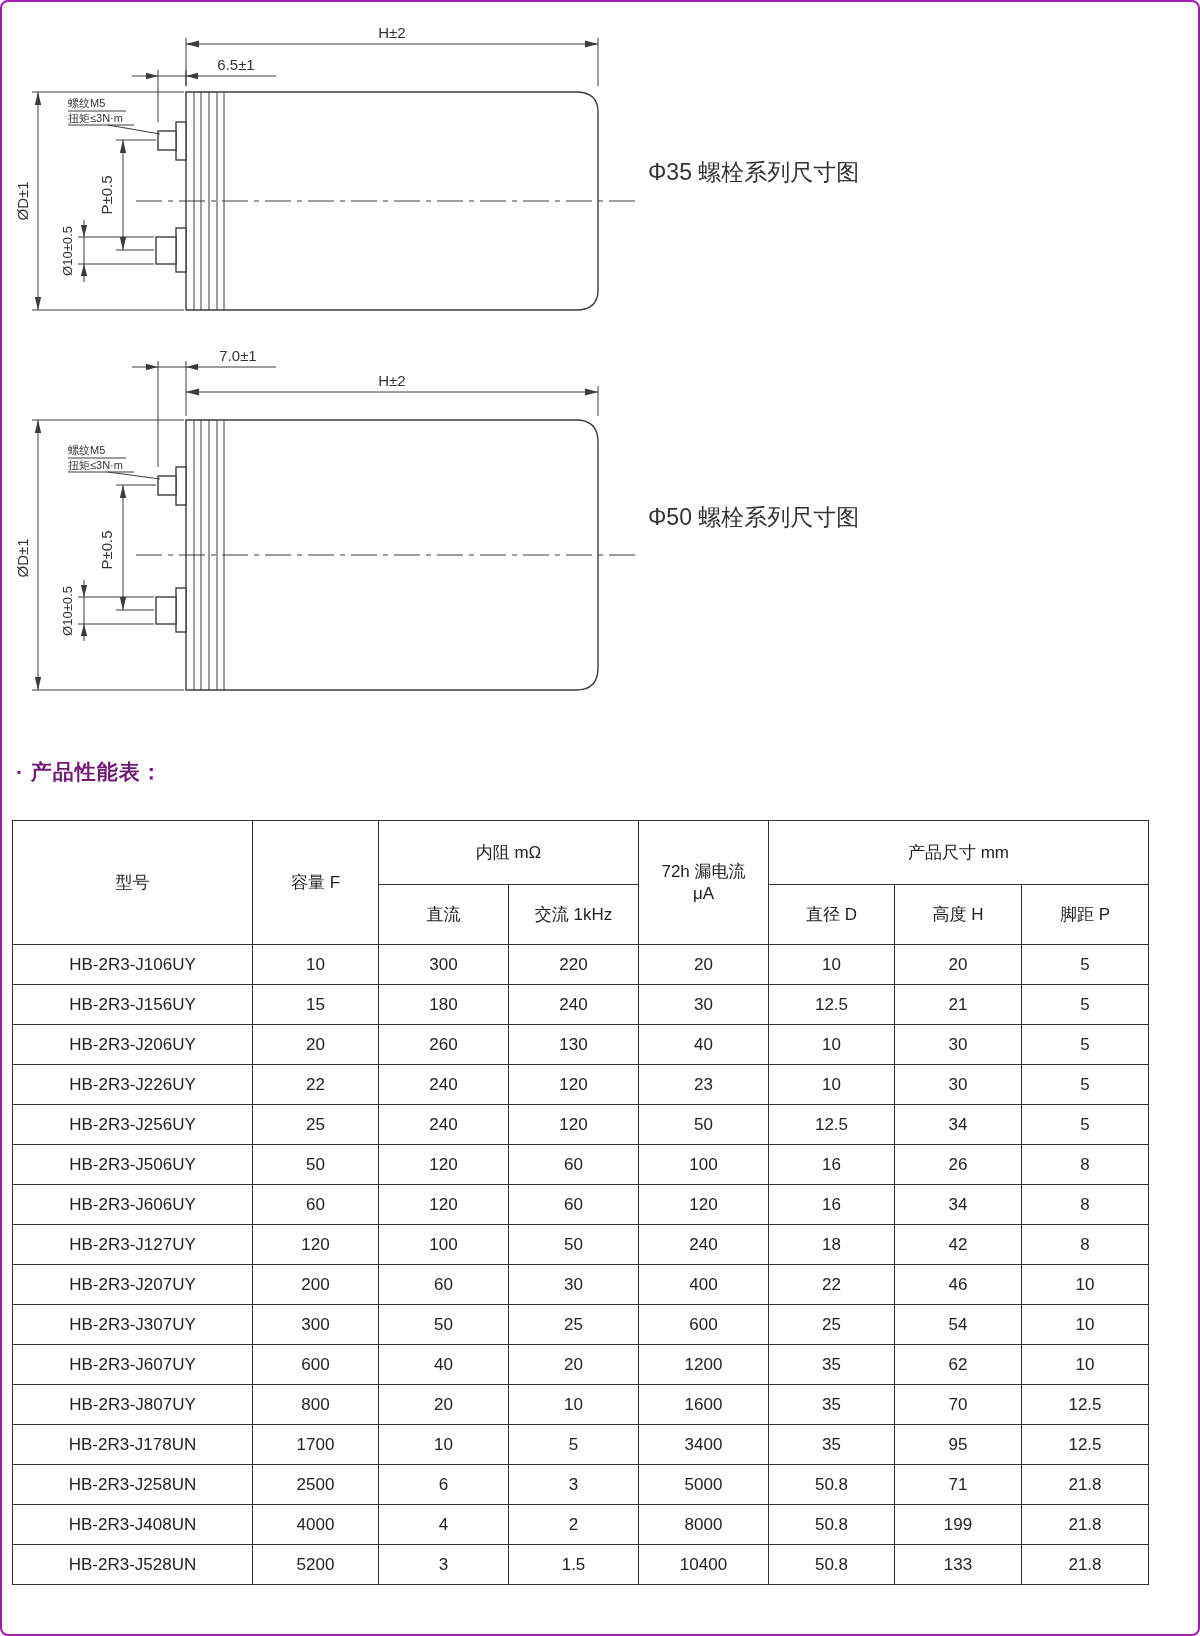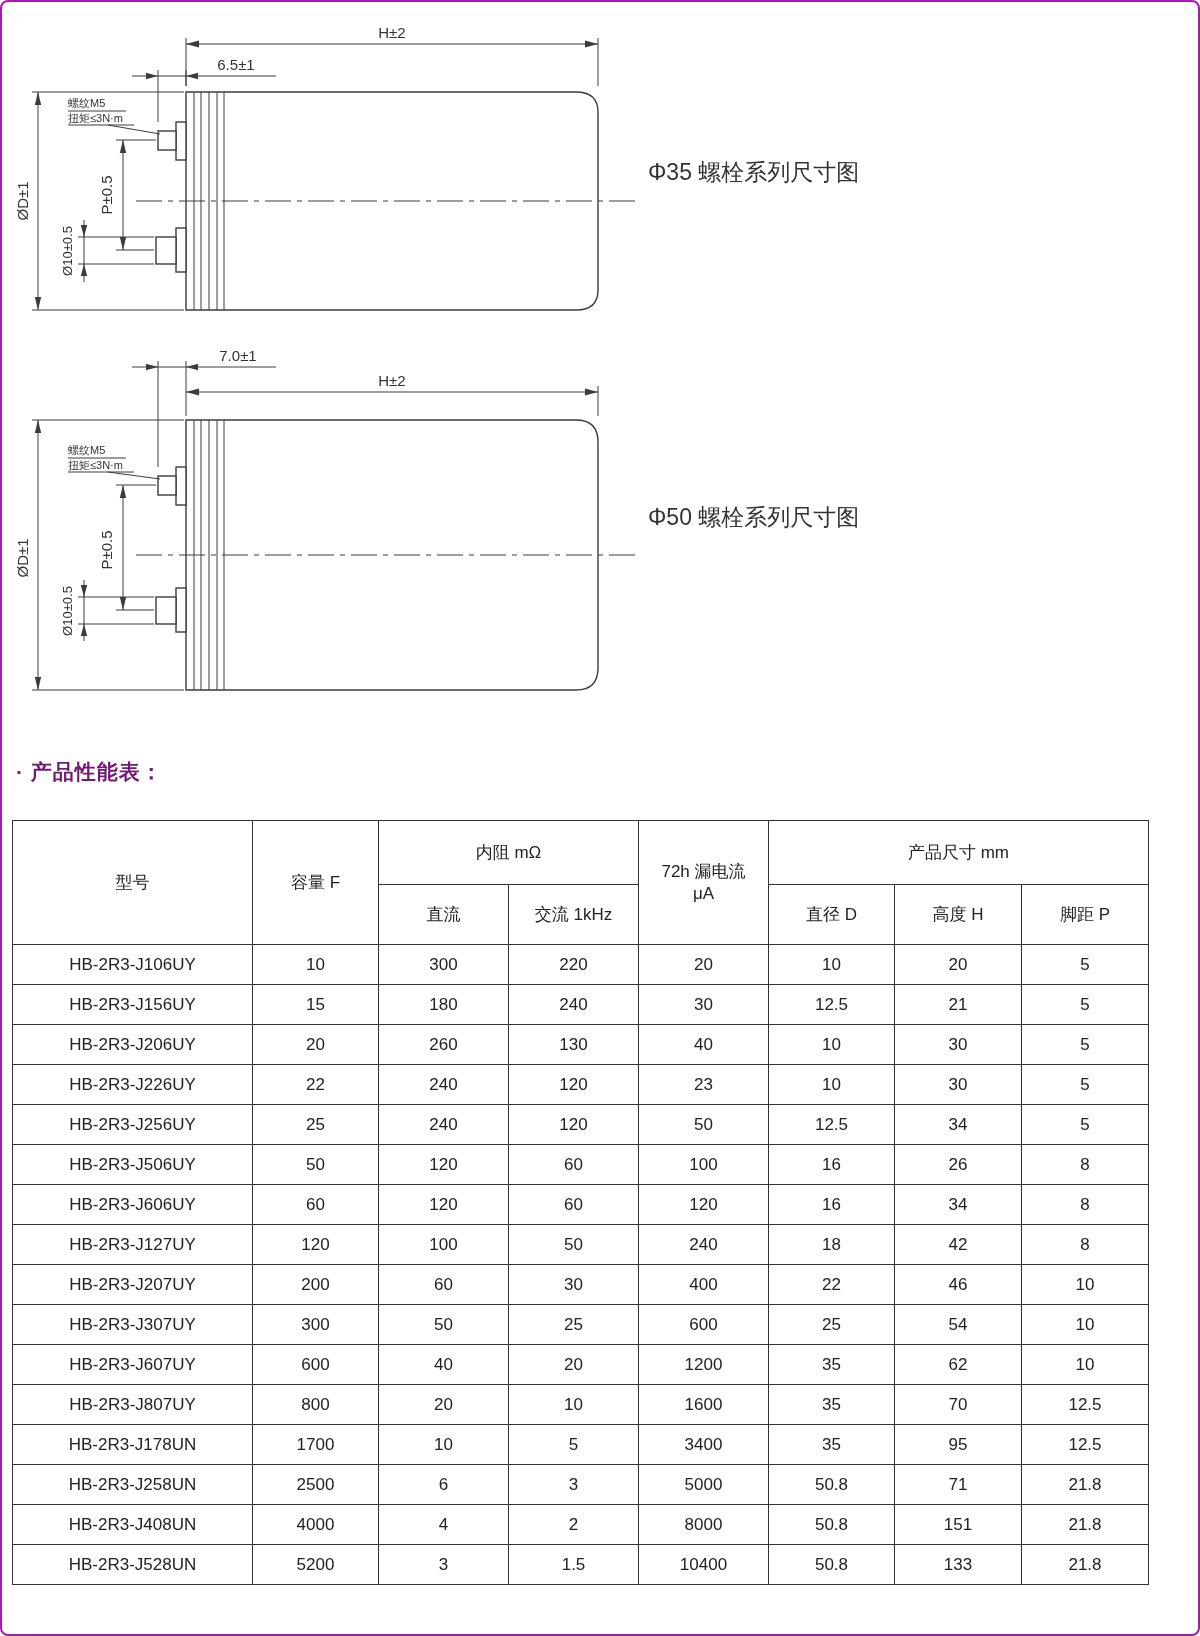"151" td { text: 151 -> 199 }
